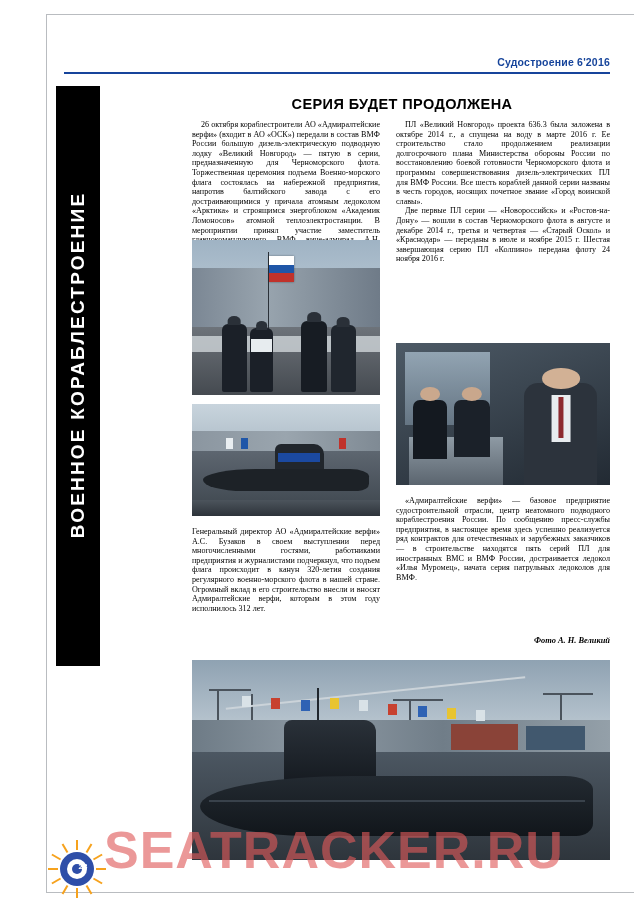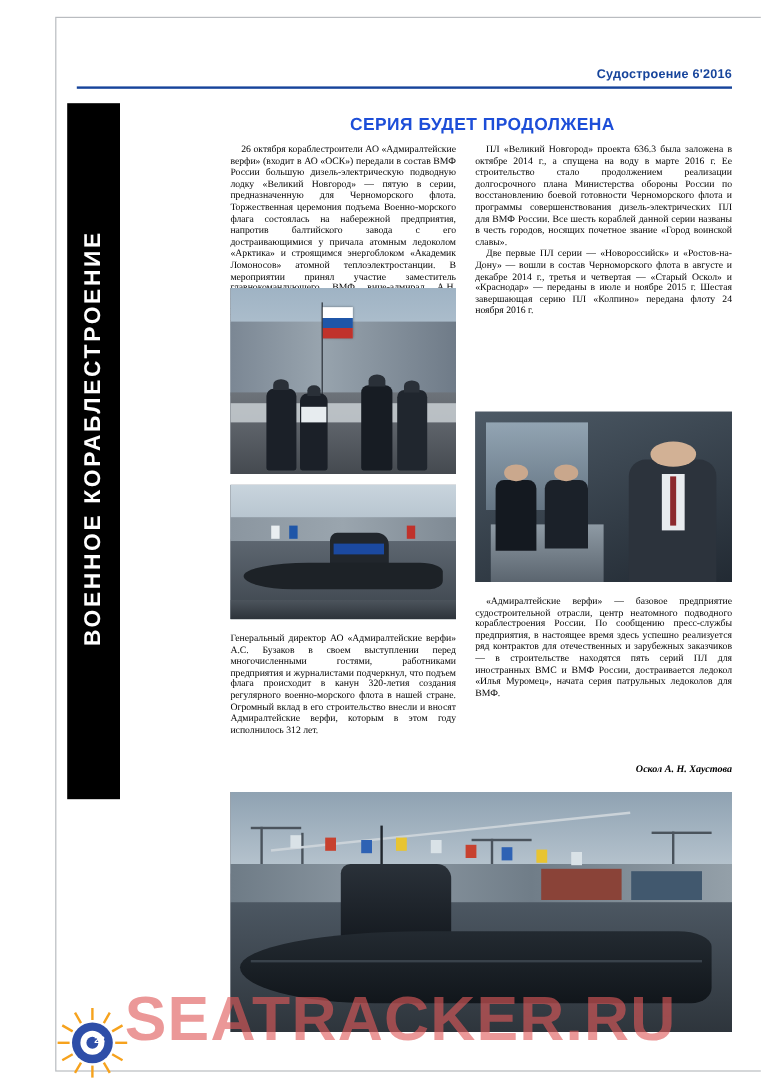"СЕРИЯ БУДЕТ ПРОДОЛЖЕНА" .art-title { color: #1d4ed8 -> #000000 }
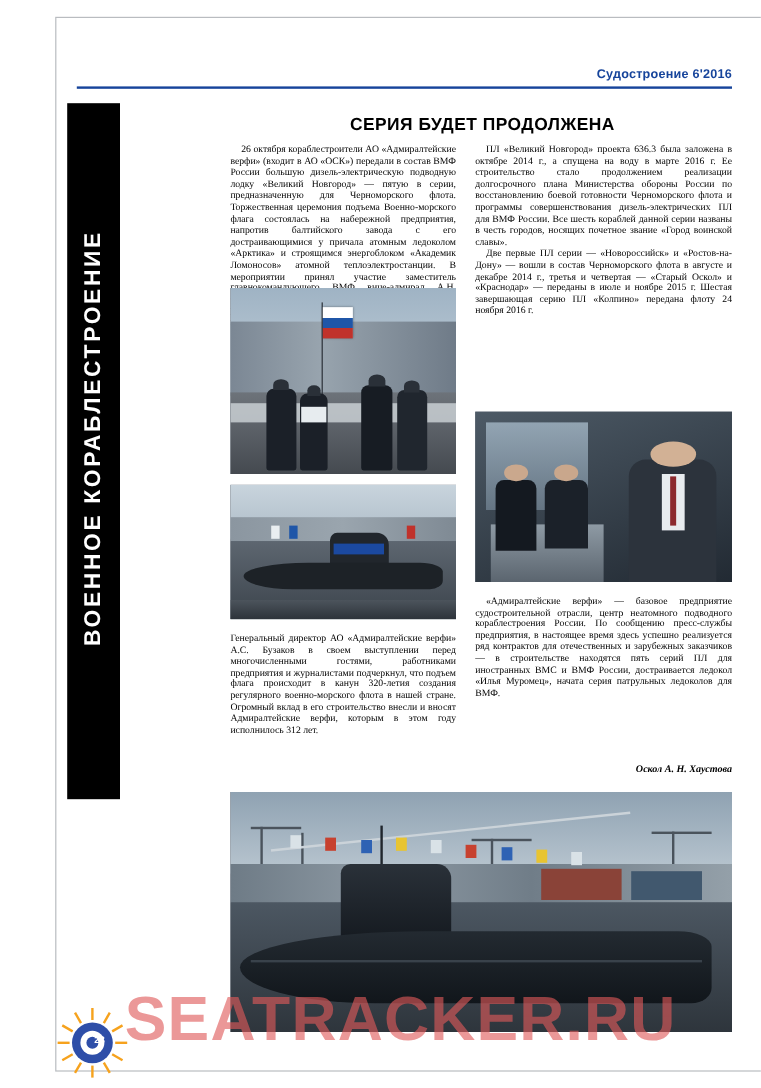"Оскол А. Н. Хаустова" div.credit { text: Оскол А. Н. Хаустова -> Фото А. Н. Великий }
